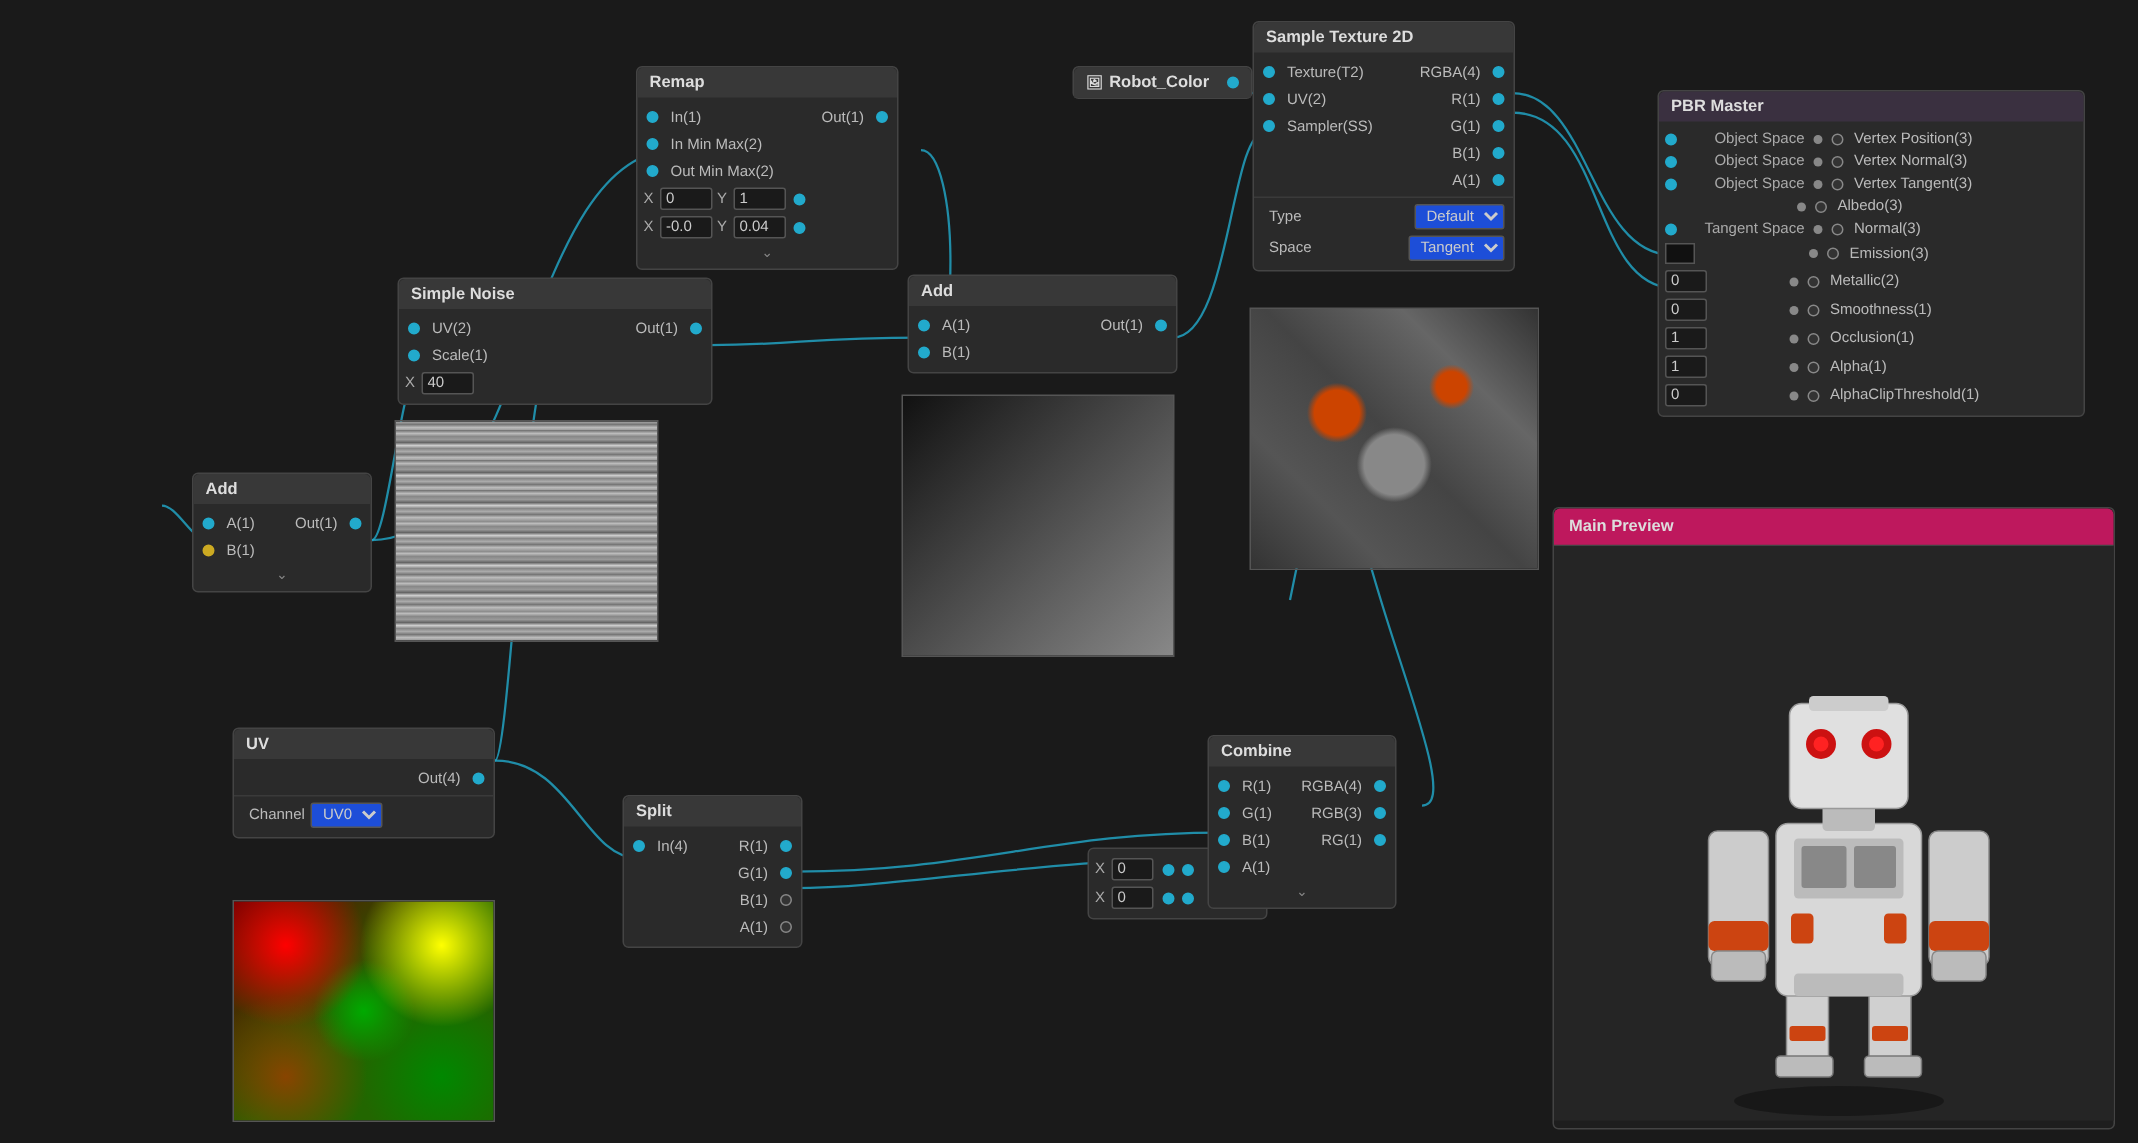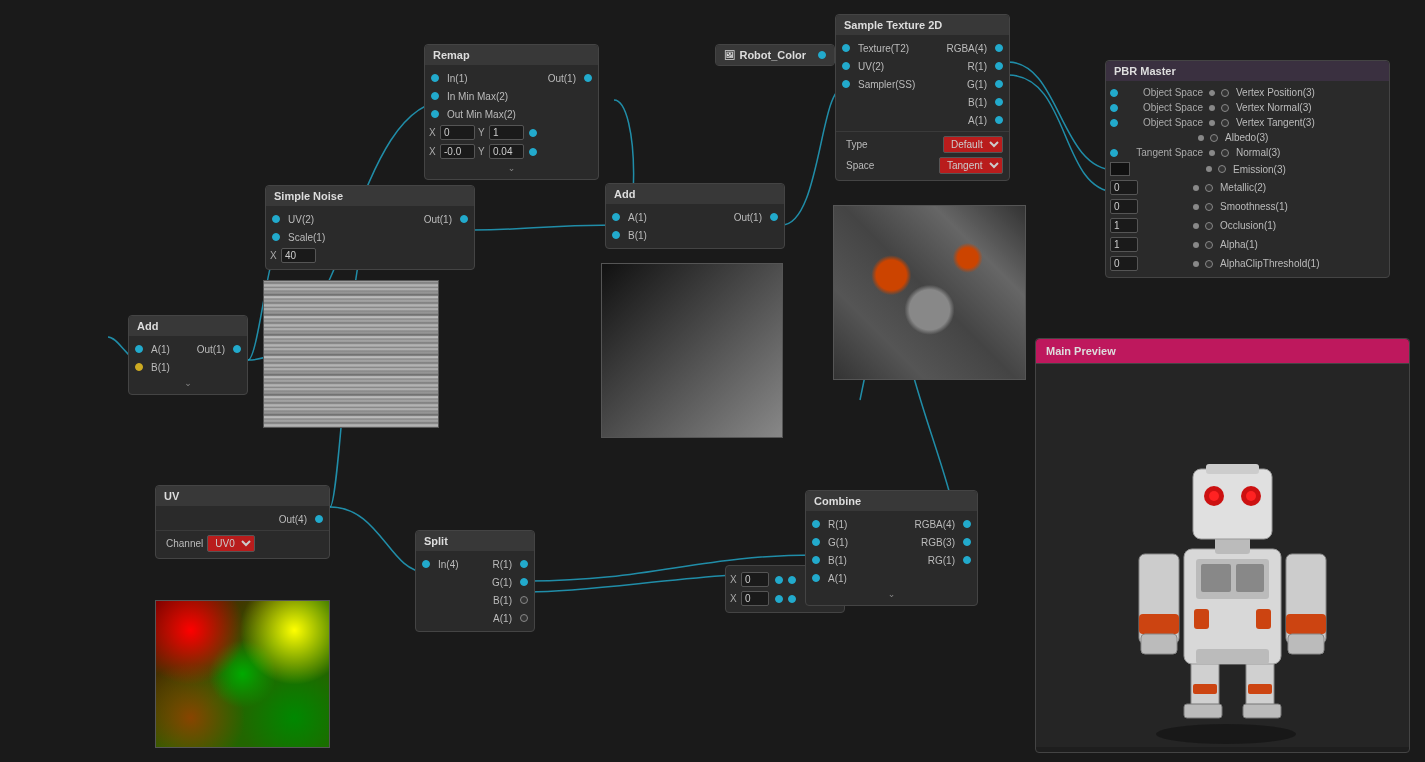"Default" .node-select { background: #b91c1c -> #1d4ed8 }
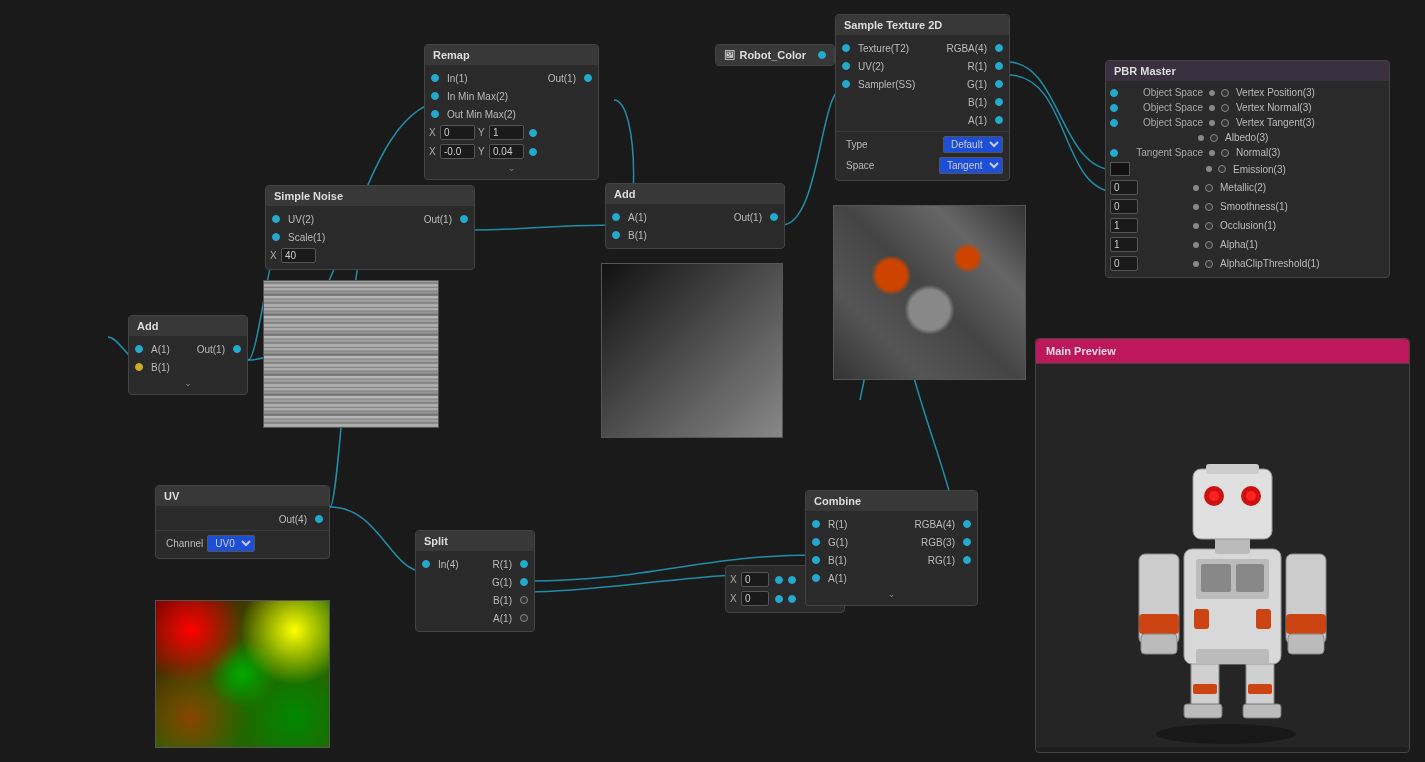"Combine" .node-combine { width: 173px -> 126px }
